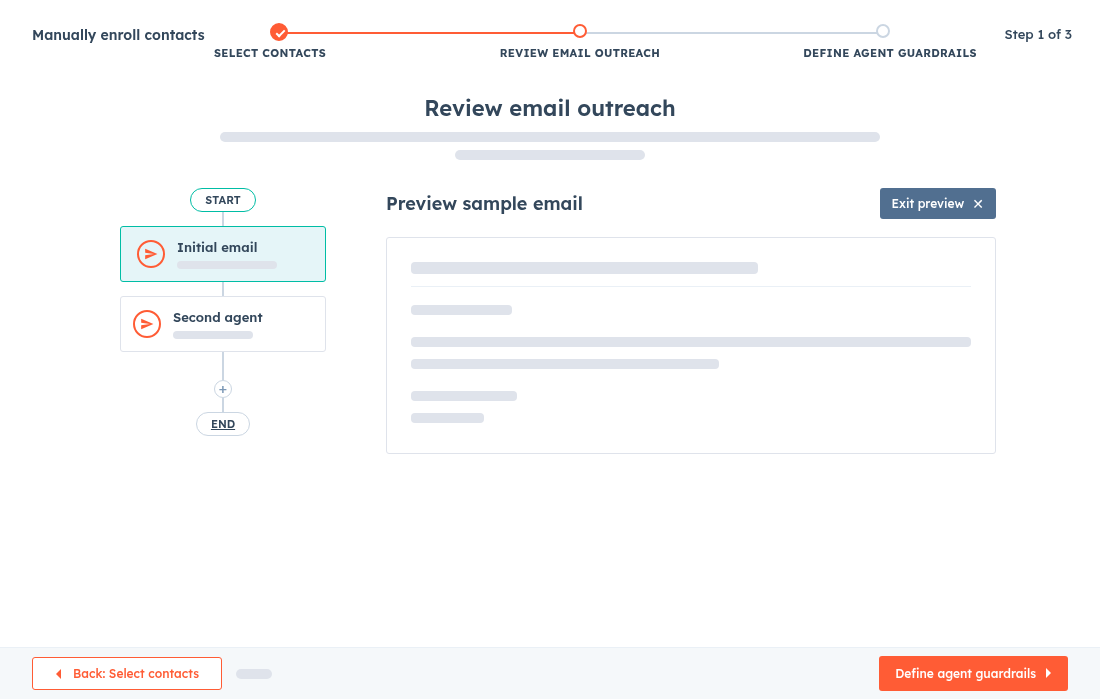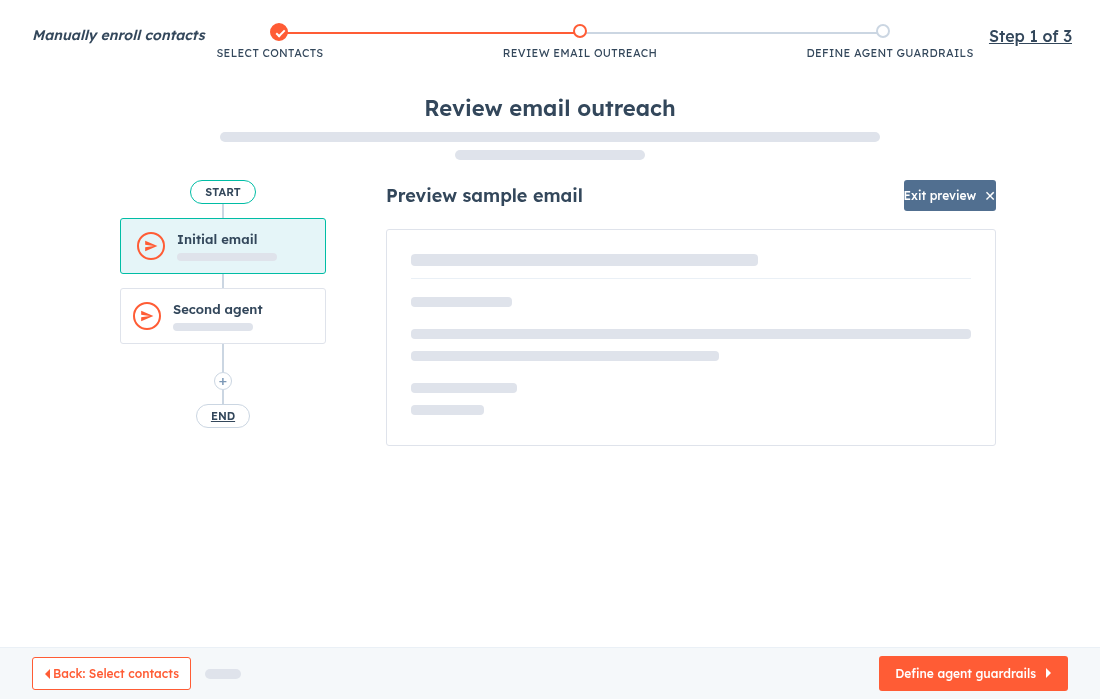"Manually enroll contacts" .header-title { font-style: italic -> none }
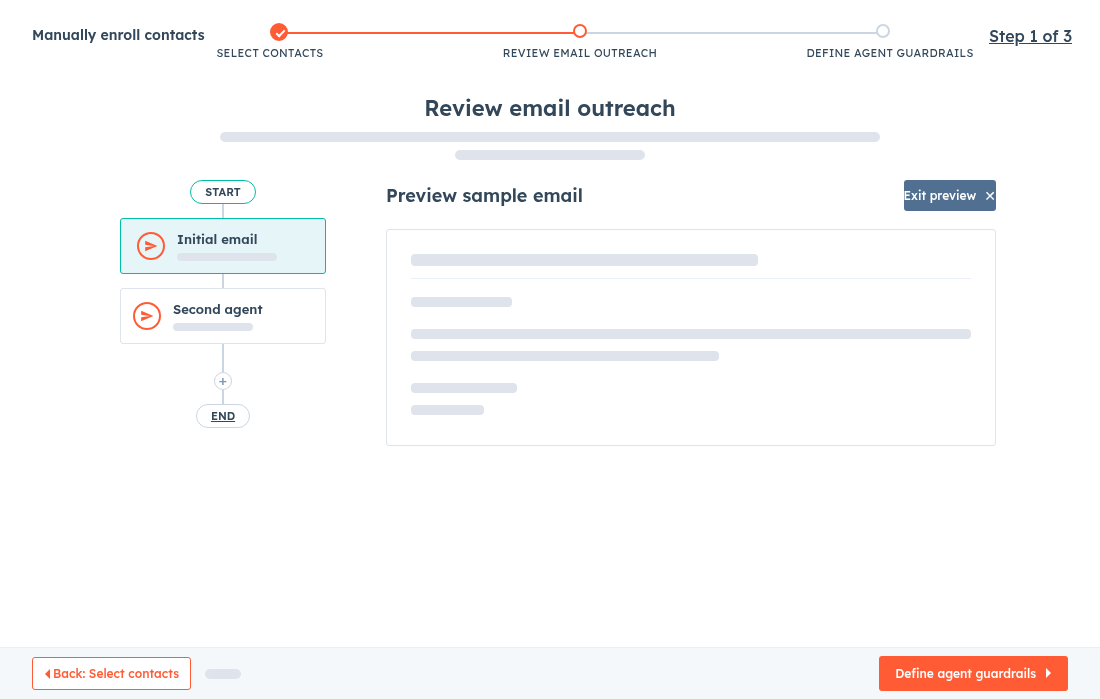"Step 1 of 3" .step-indicator { font-size: 16px -> 13px; text-decoration: underline -> none }
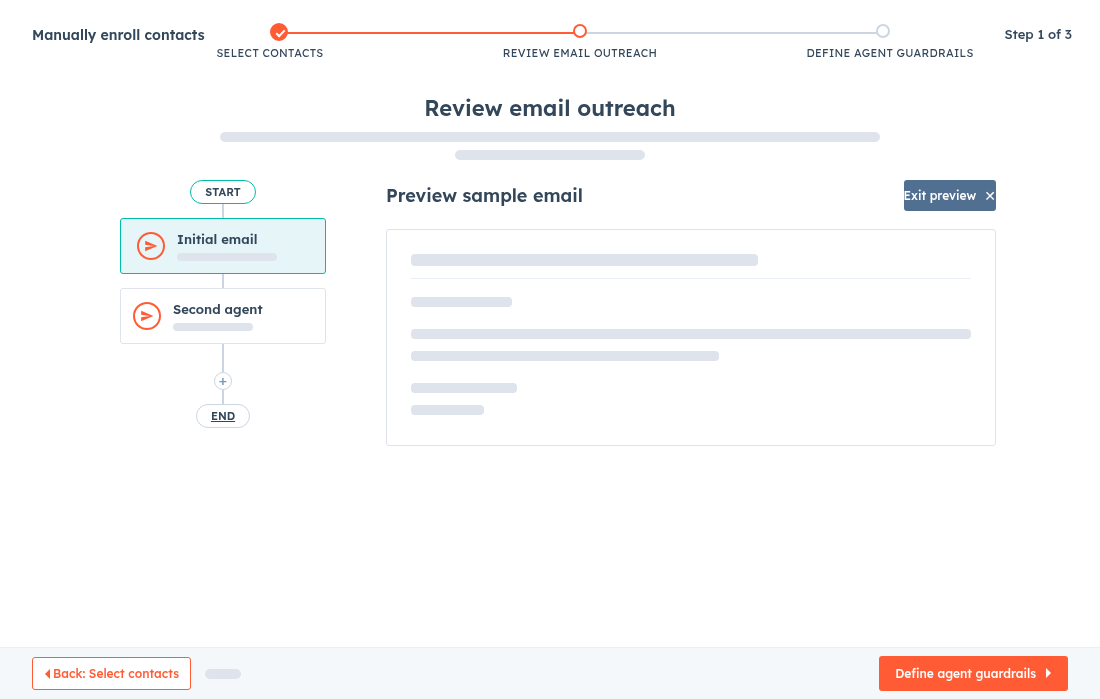"SELECT CONTACTS" .step-label { font-weight: 400 -> 700 }
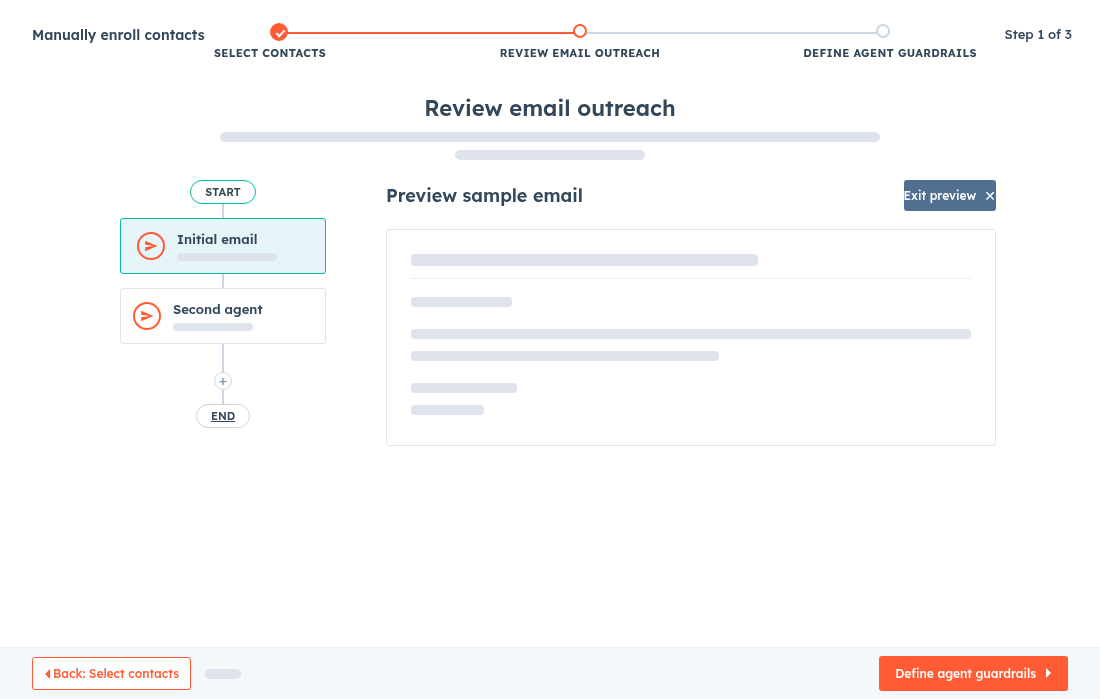"START" .content { margin-top: 20px -> 28px }
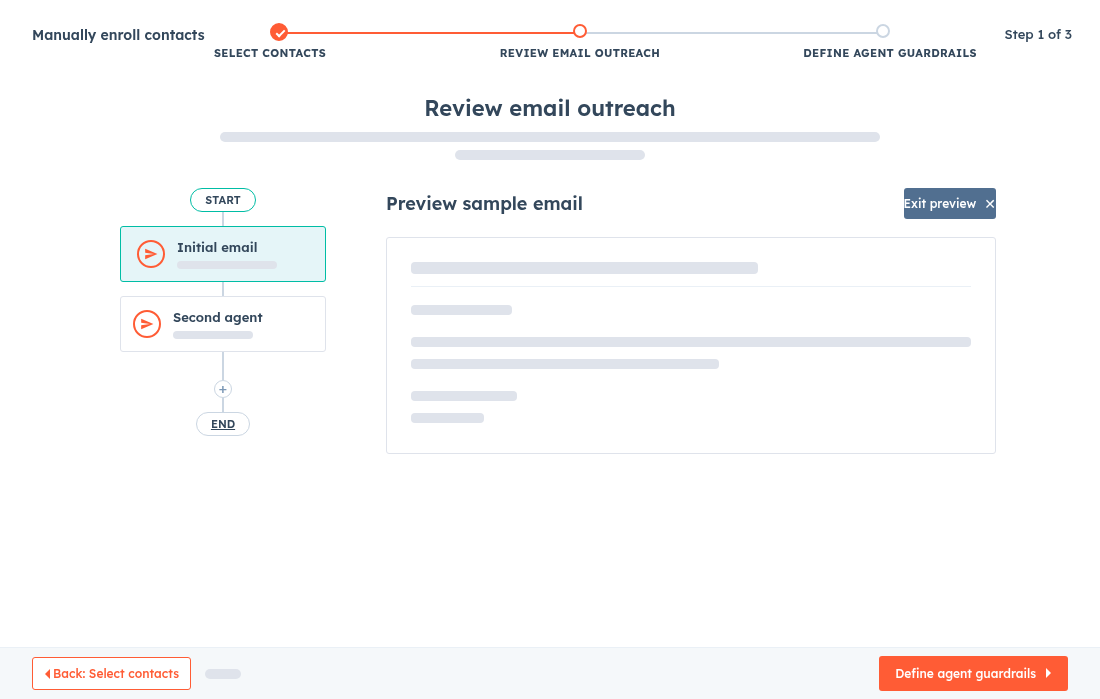"Exit preview" .exit-btn { padding: 8px 0 -> 8px 12px }
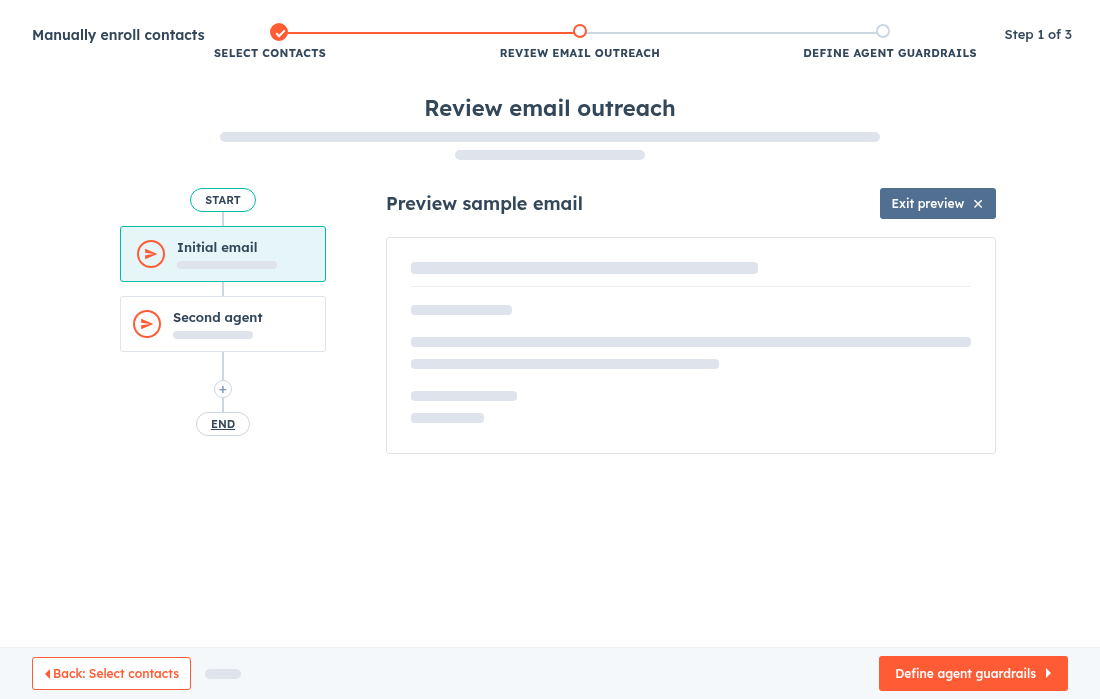"Back: Select contacts" .back-btn { gap: 1px -> 10px; padding: 8px 11px -> 8px 22px }
